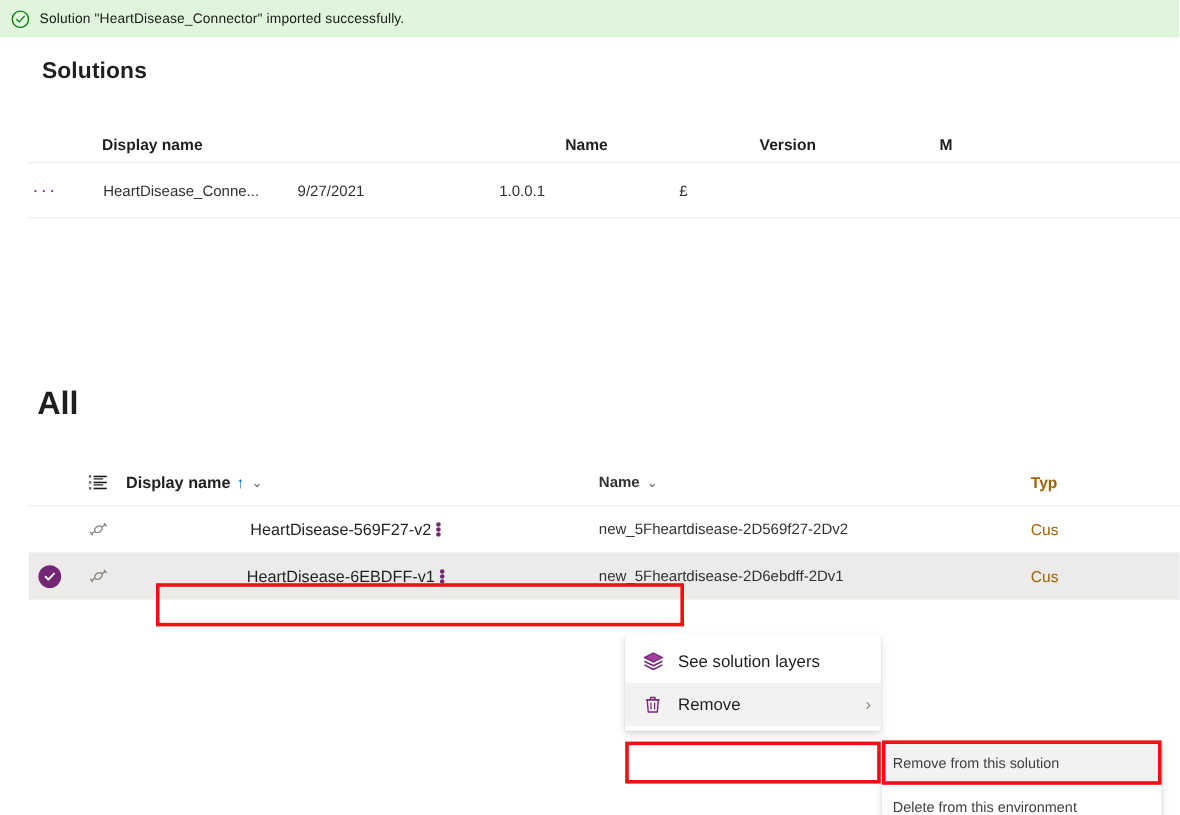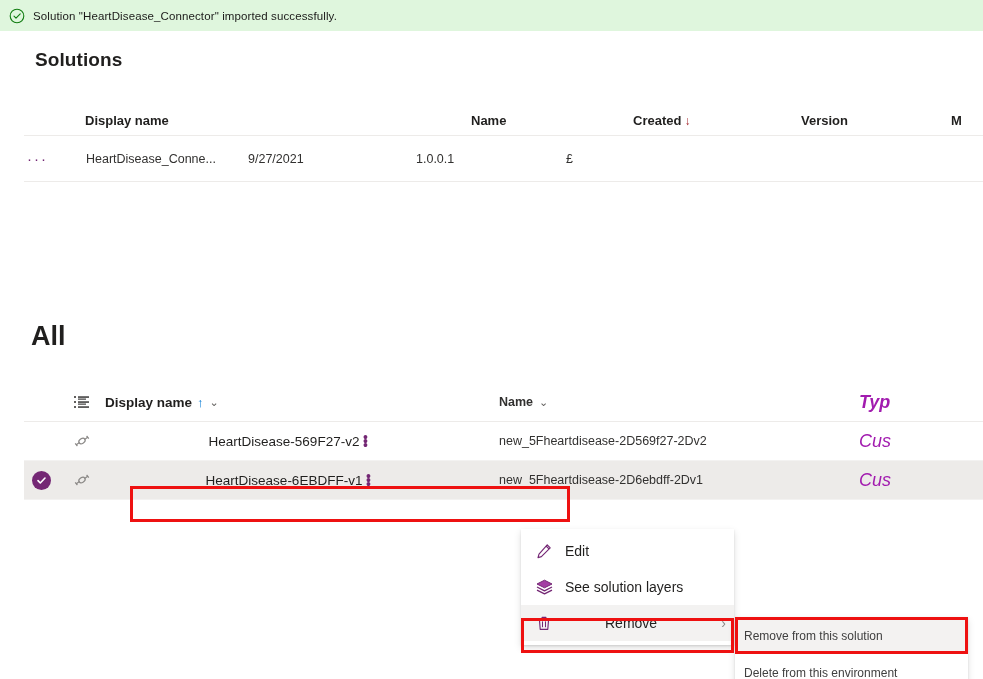"Created ↓" div.c-created { html: <div> <span>Created</span><span>↓</span> </div> -> none }
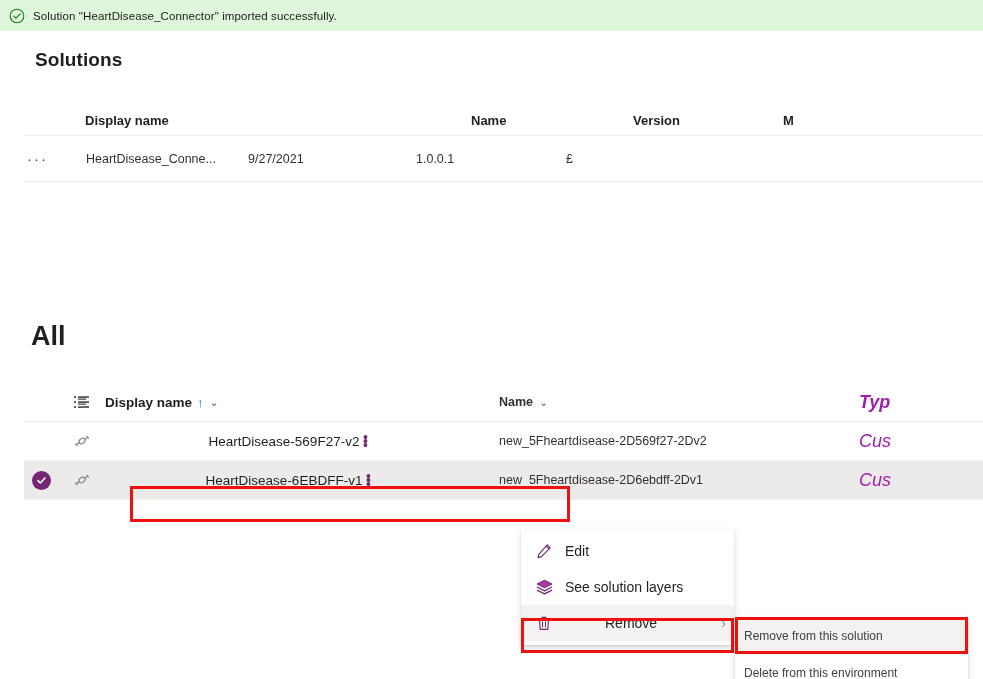"Typ" .a-type { color: #a21caf -> #a16207; font-size: 18px -> 13px; font-style: italic -> none }
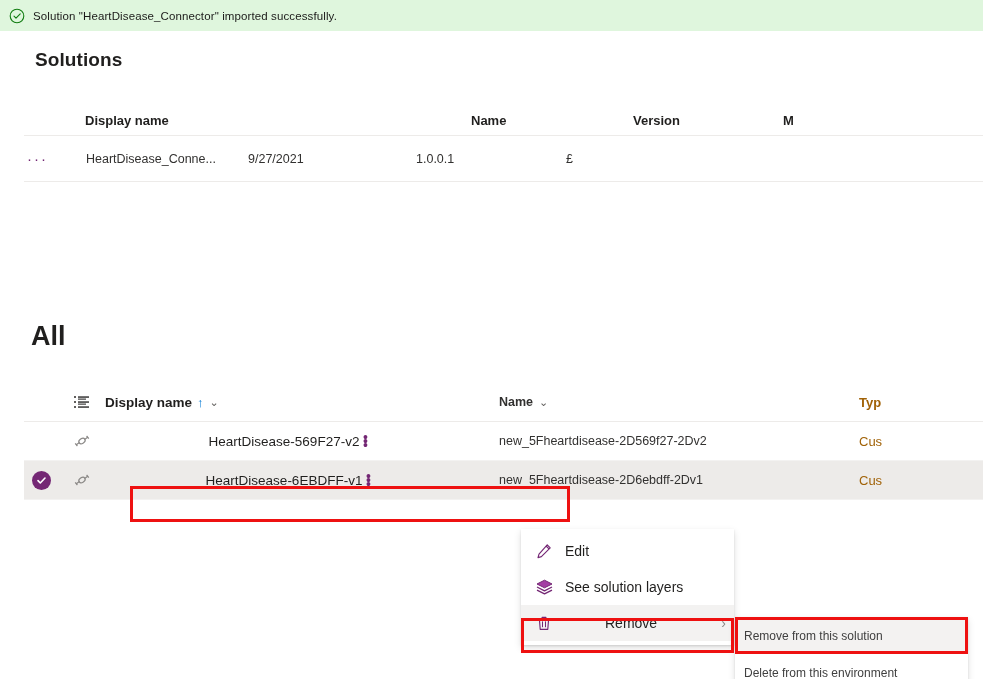"Edit" div.ctx-item { html: <div> <span> <svg> <path></path> <line></line> </svg> </span> <span>Edit</span> </div> -> none }
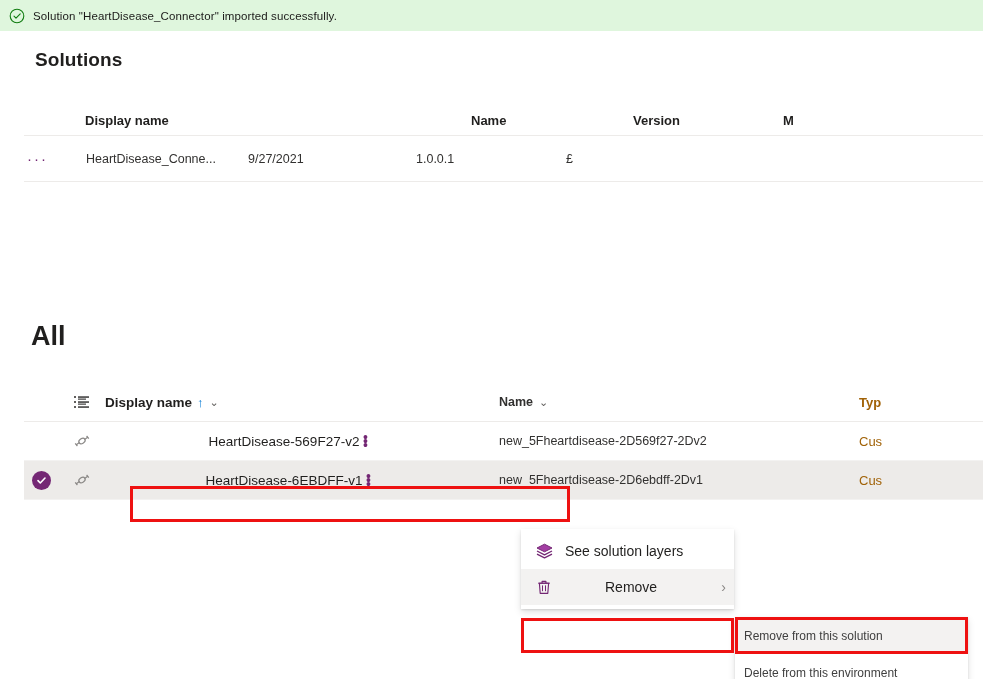"Remove" .ctx-item.active { gap: 40px -> none }
